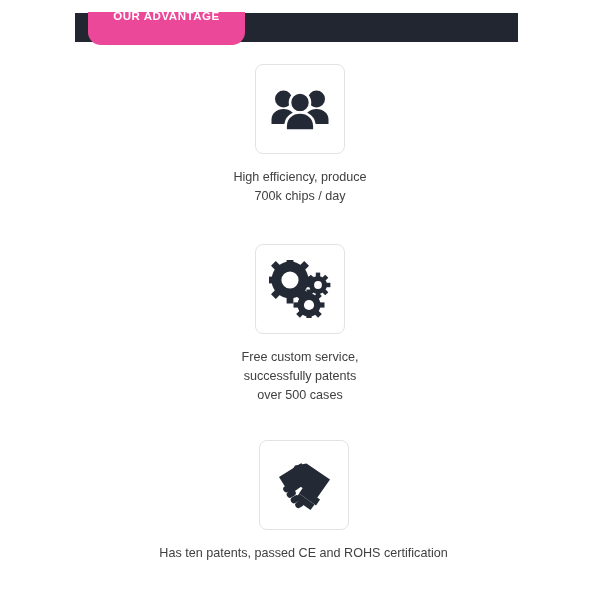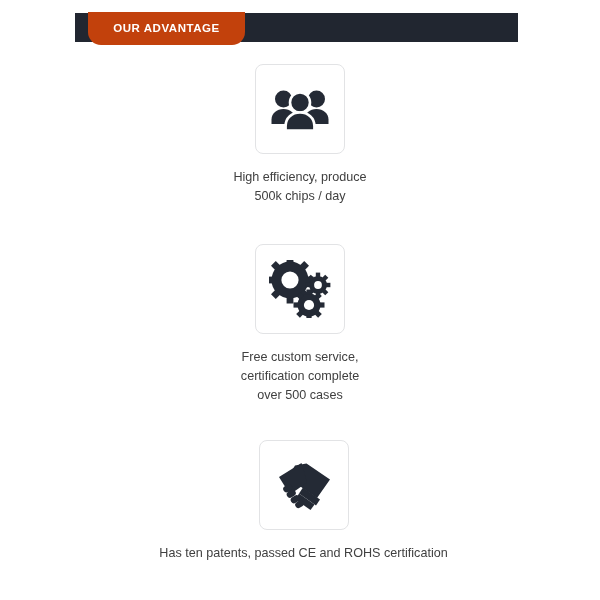"OUR ADVANTAGE" .header-tab { align-items: center -> flex-start; background: #c2410c -> #ec4899 }
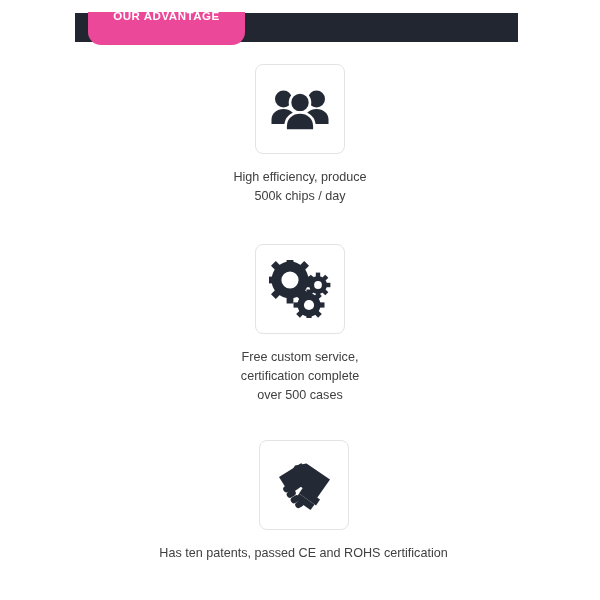"500k chips / day" div { text: 500k -> 700k }
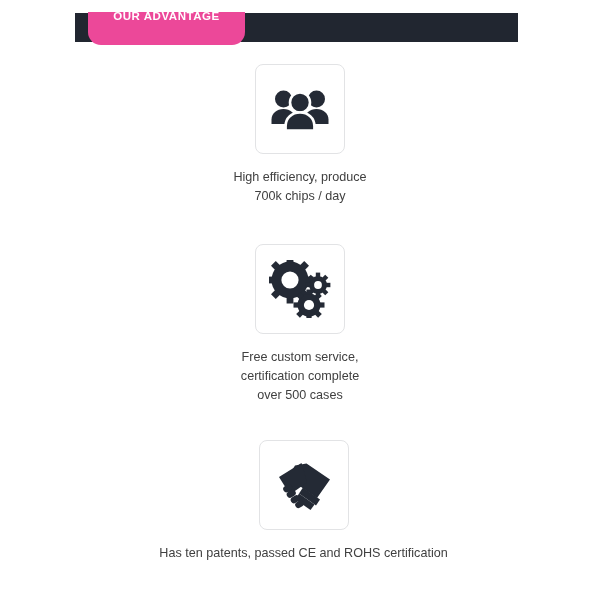"certification complete" div { text: certification complete -> successfully patents }
